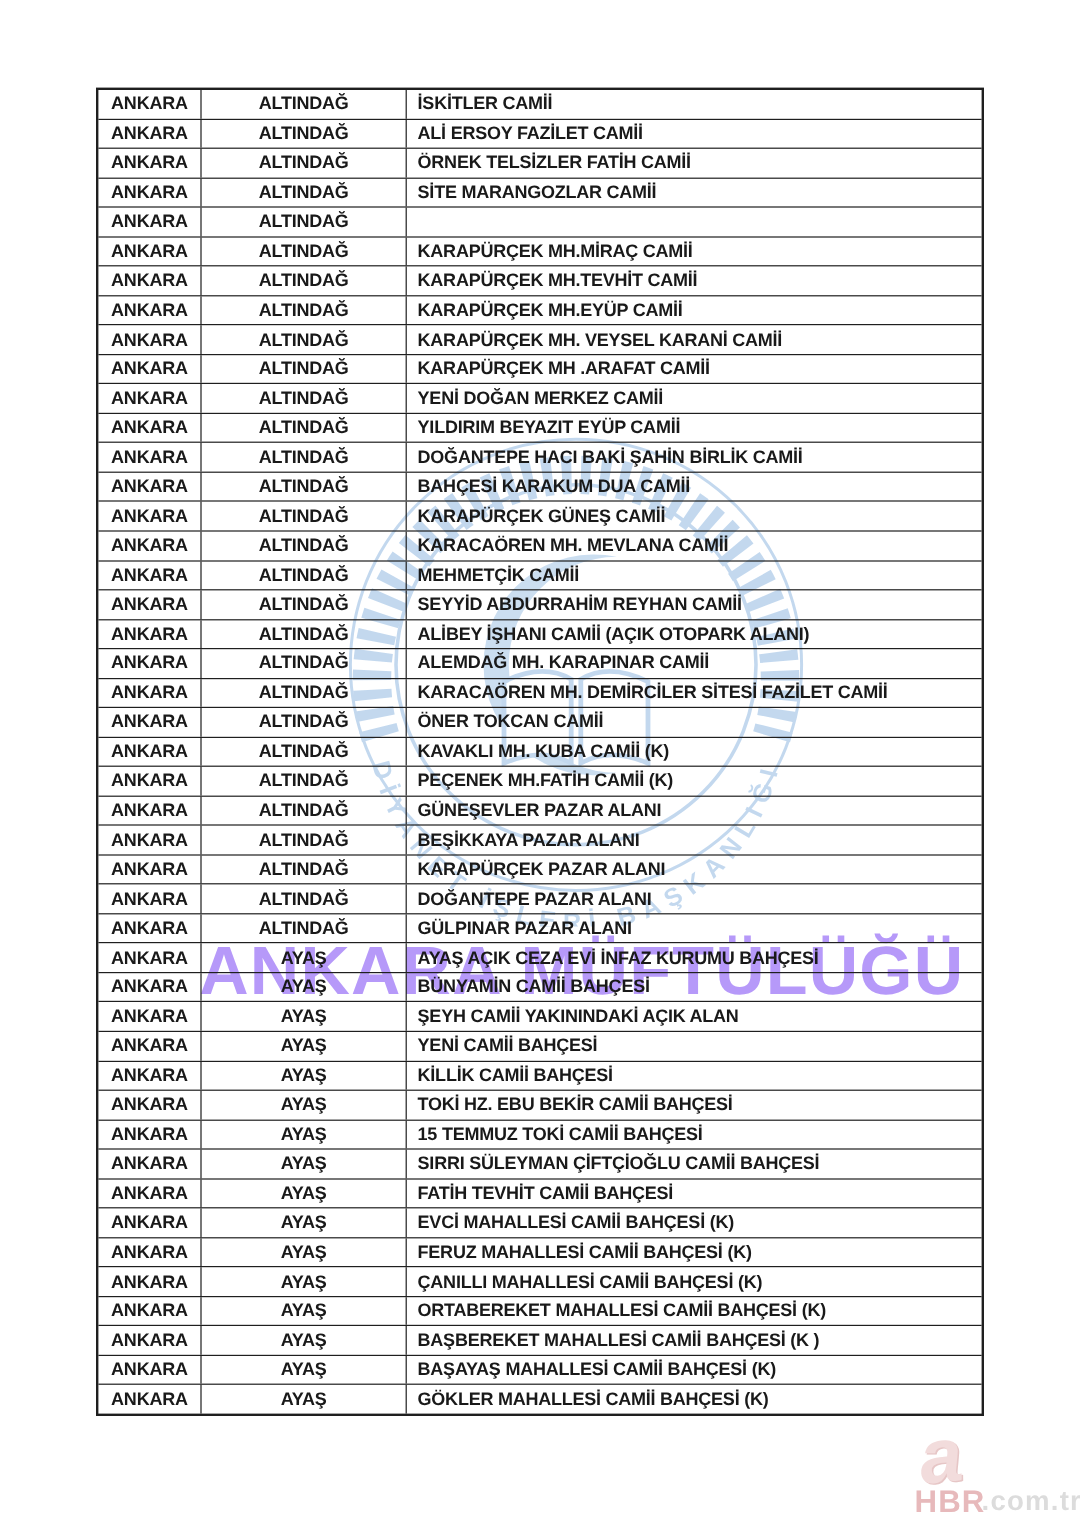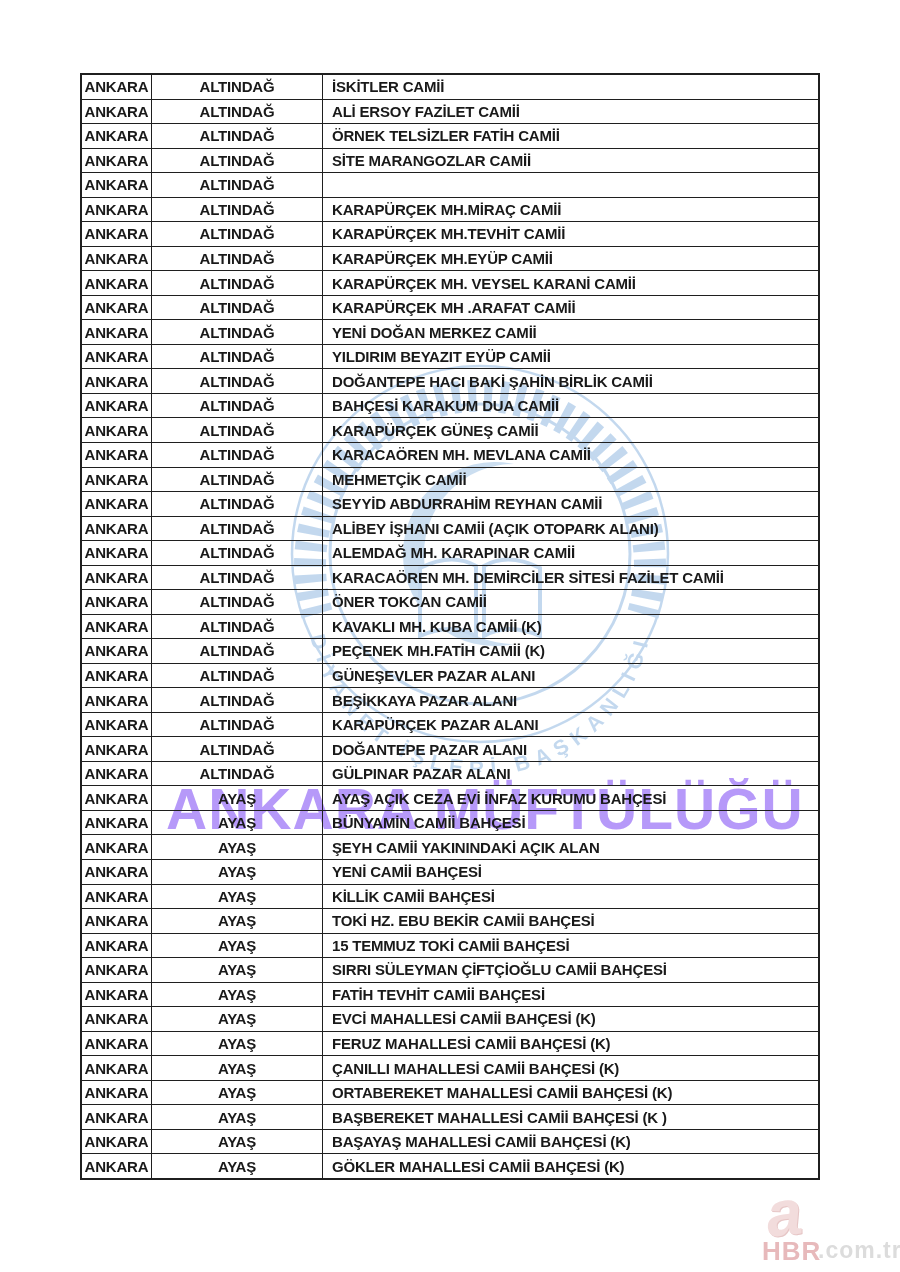"ANKARA" .c1 { width: 70px -> 86px }
